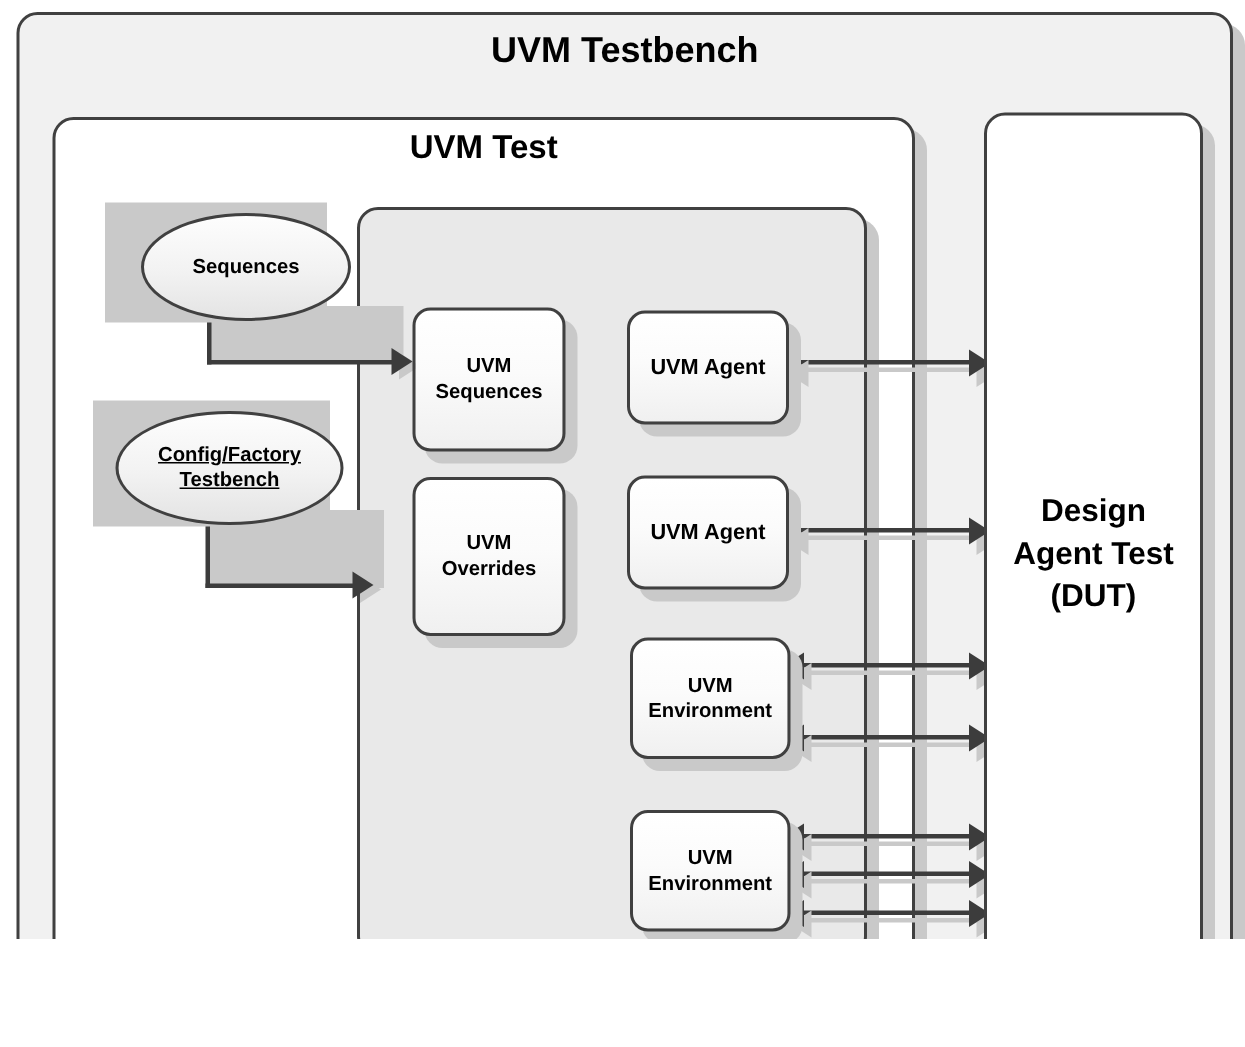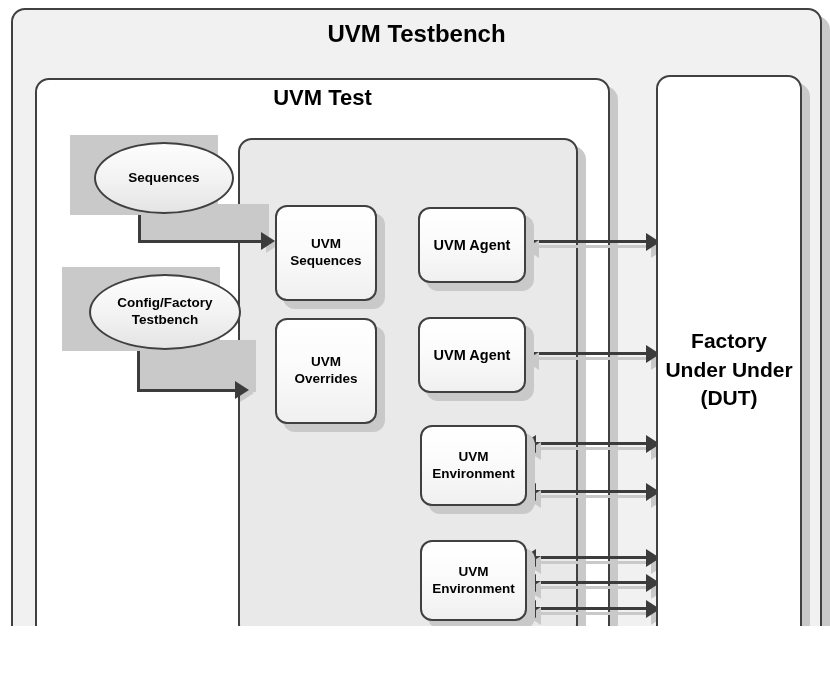"Config/Factory" #cfg-ellipse { left: 65px -> 53px; text-decoration: none -> underline }
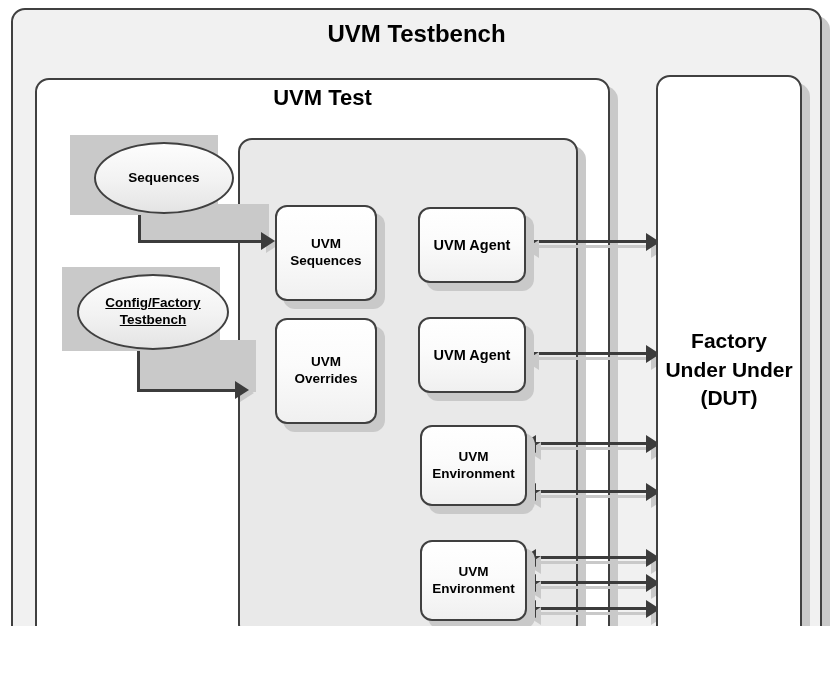"Factory" span { text: Factory -> Design }
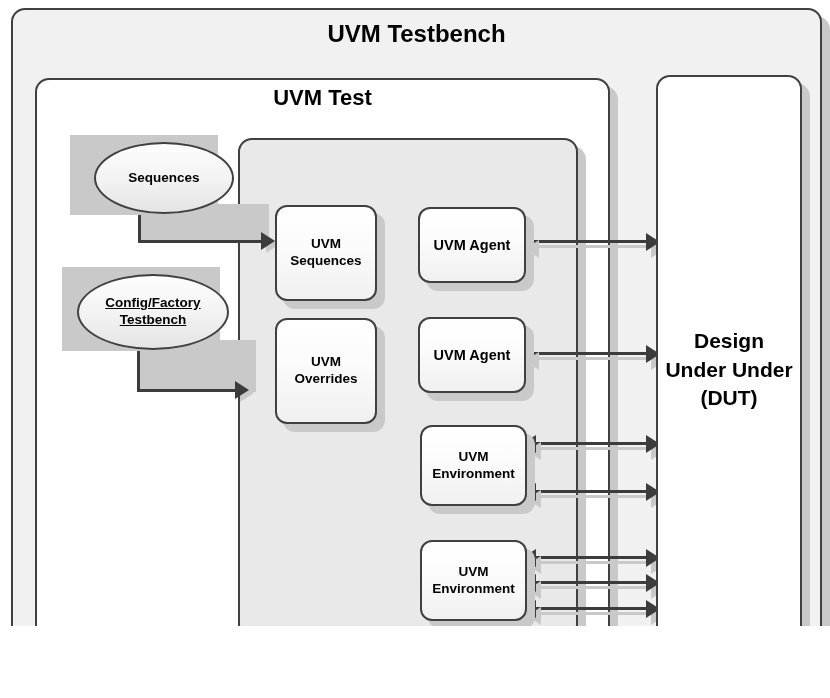"Under Under" span { text: Under Under -> Agent Test }
